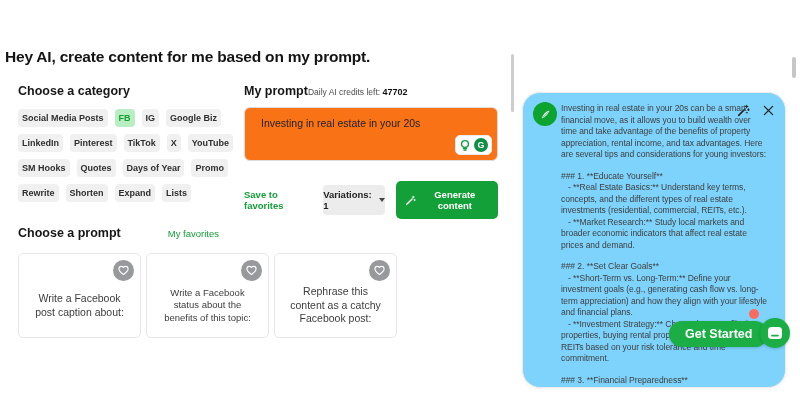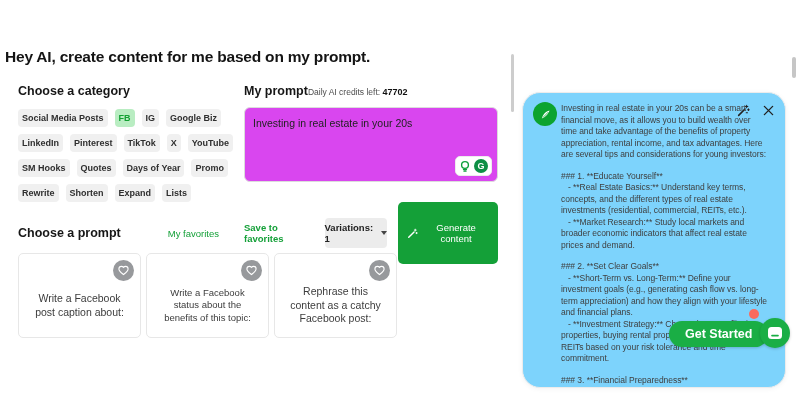"Investing in real estate in your 20s" .prompt-box { background: #d946ef -> #f97316; height: 75px -> 54px; padding: 9px 8px -> 9px 16px }
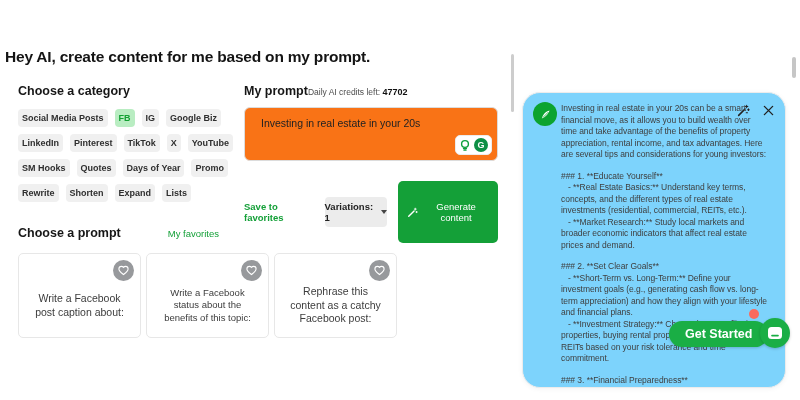"Generate content" .generate-btn { font-weight: 400 -> 700; padding: 20px 9px -> 8px 9px }
